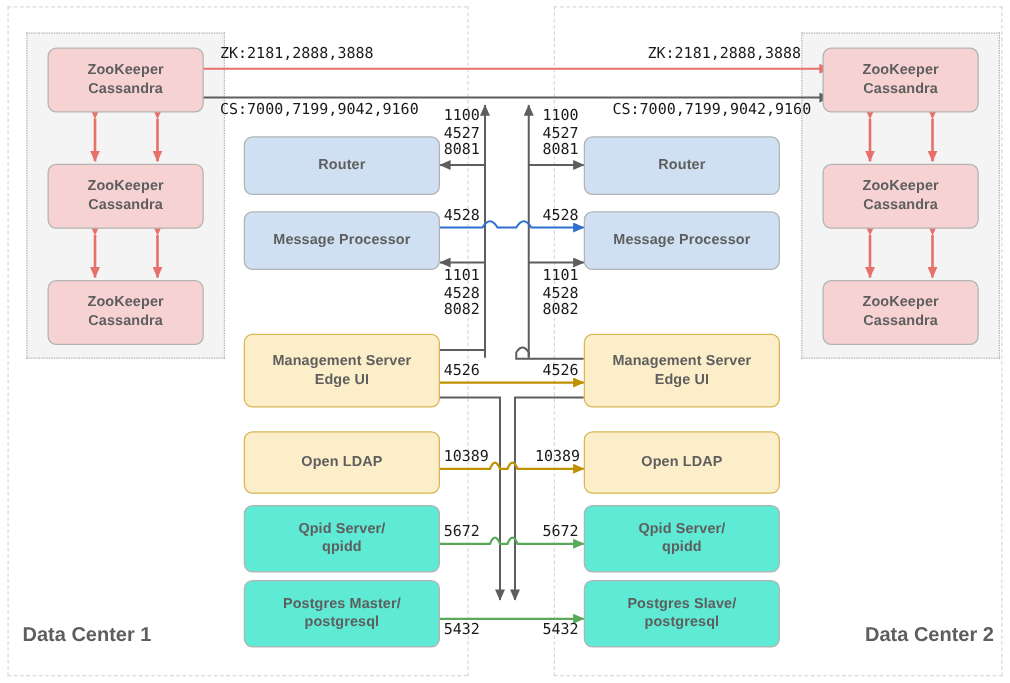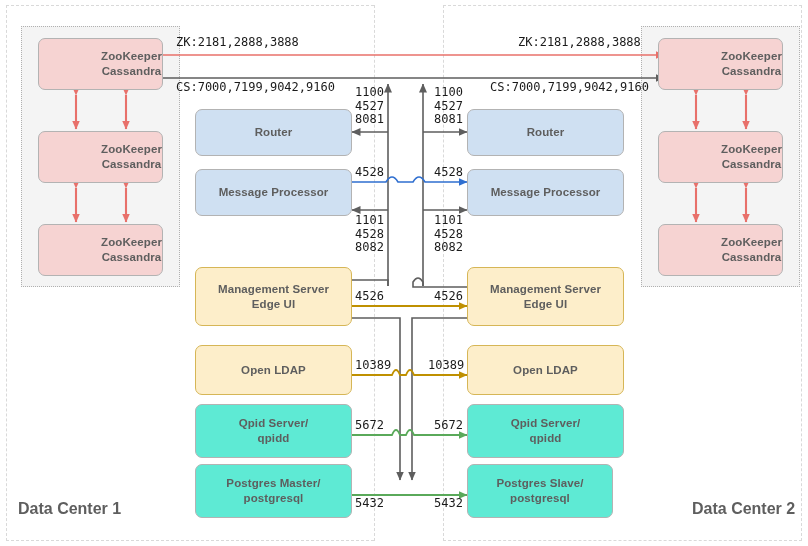"ZooKeeper" .n-red { justify-content: flex-end -> none }
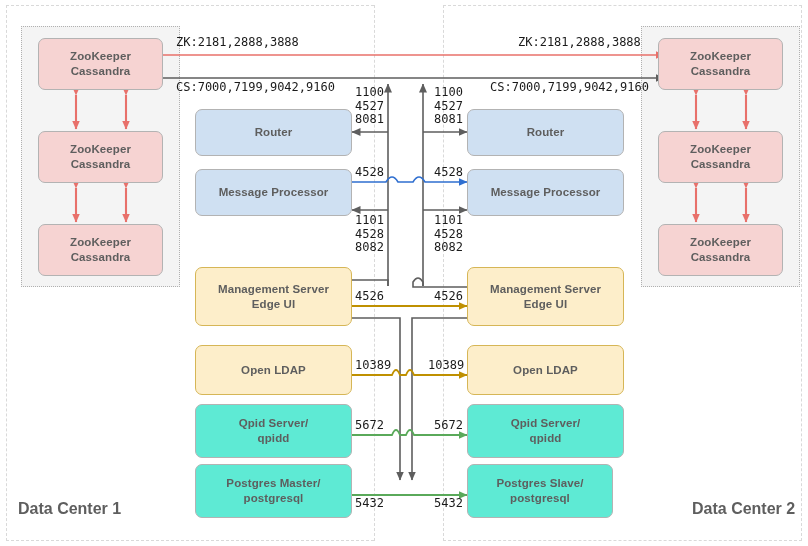"Postgres Slave/" div.node { width: 146px -> 157px }
